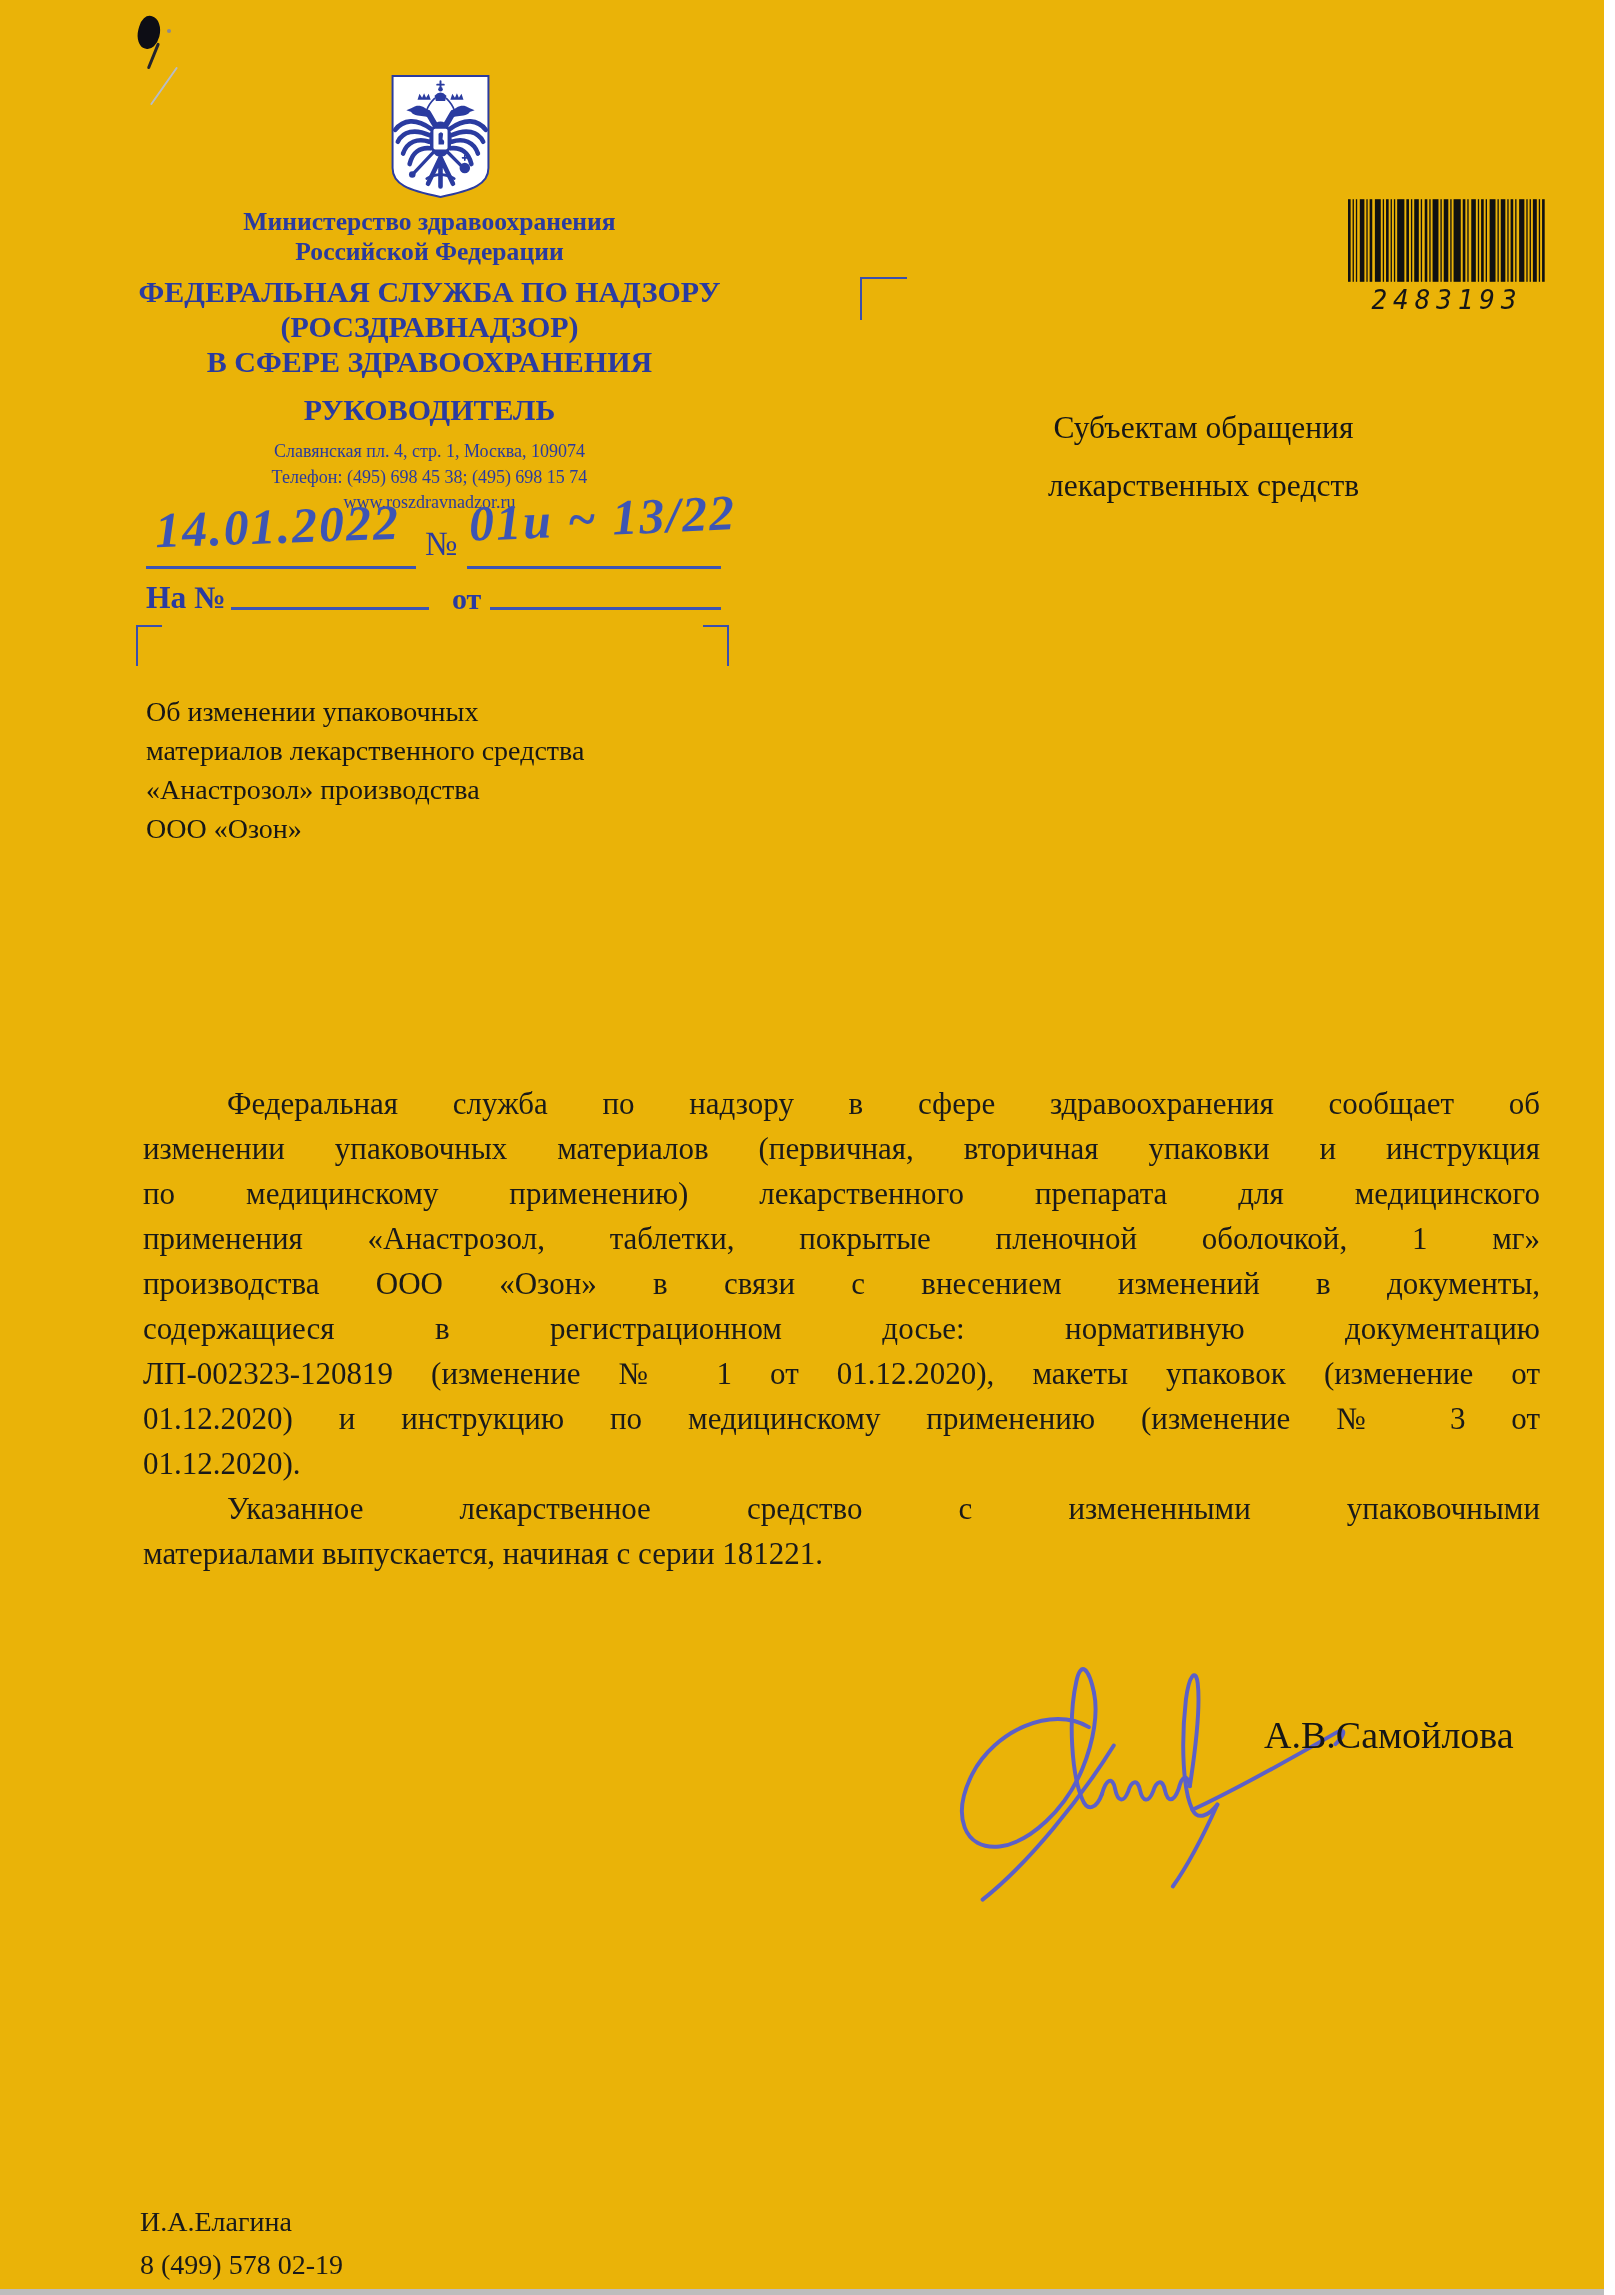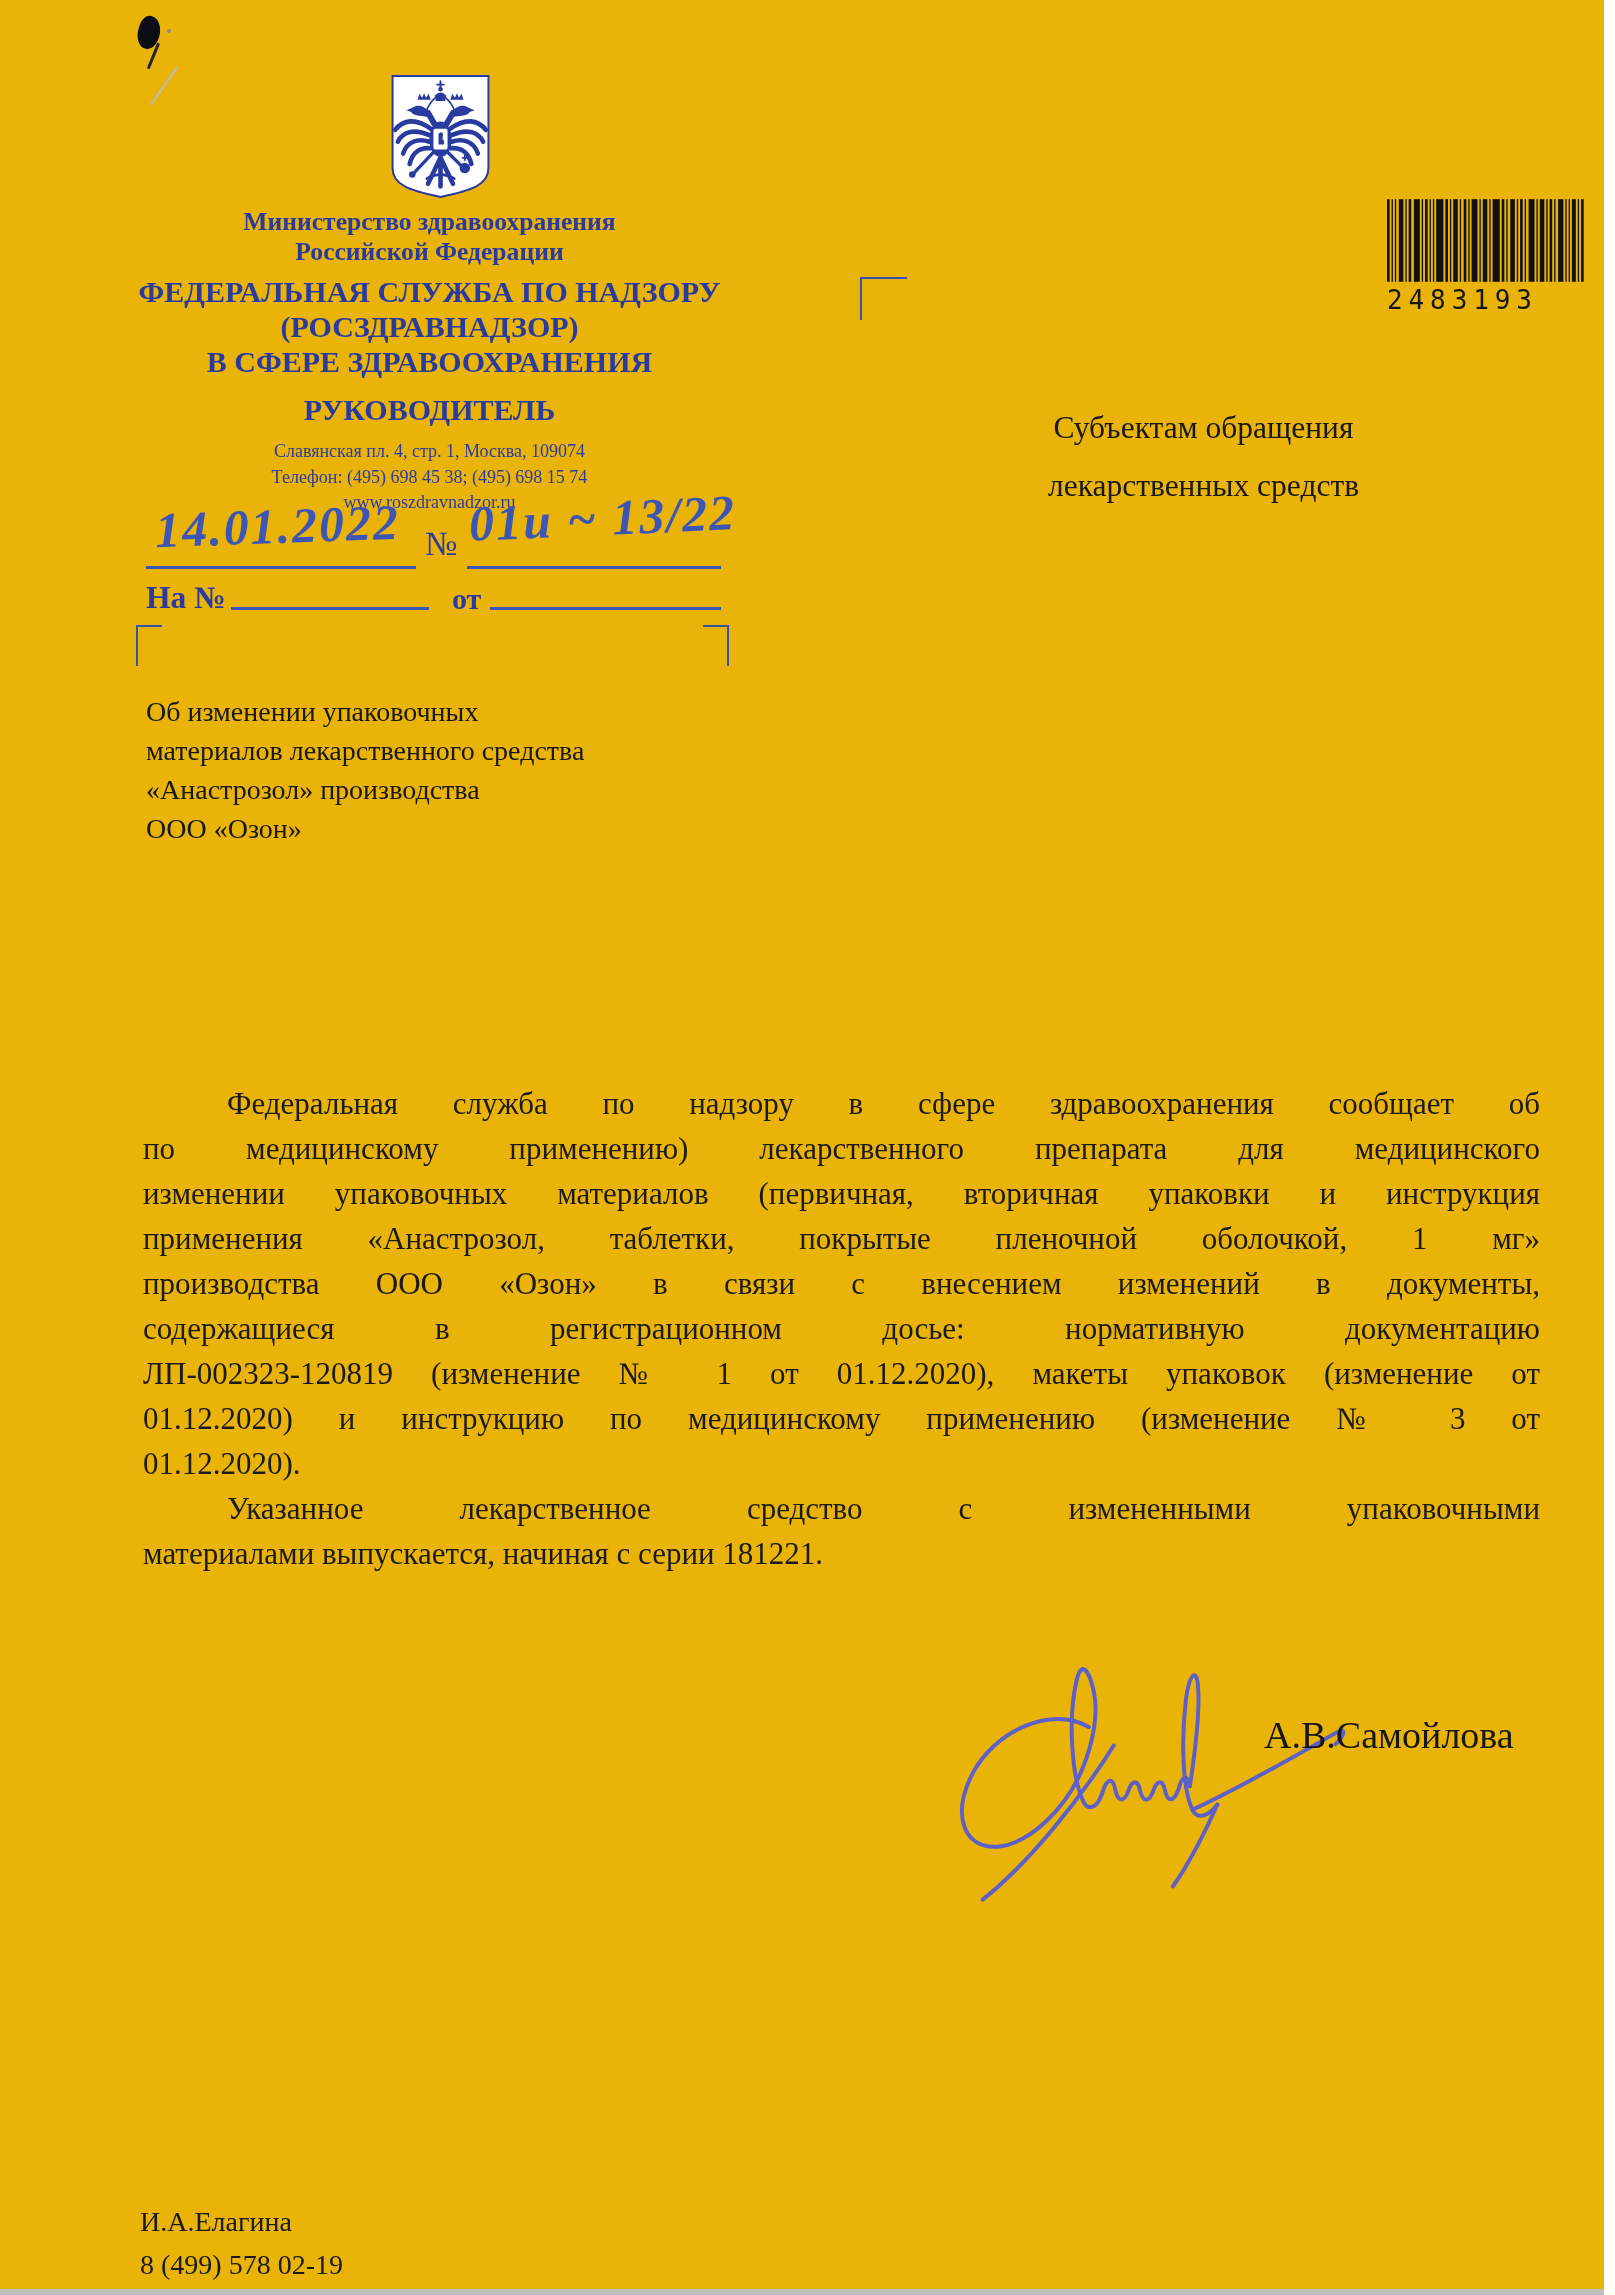"2483193" .barcode { font-style: none -> italic; left: 1387px -> 1348px; text-align: none -> center }
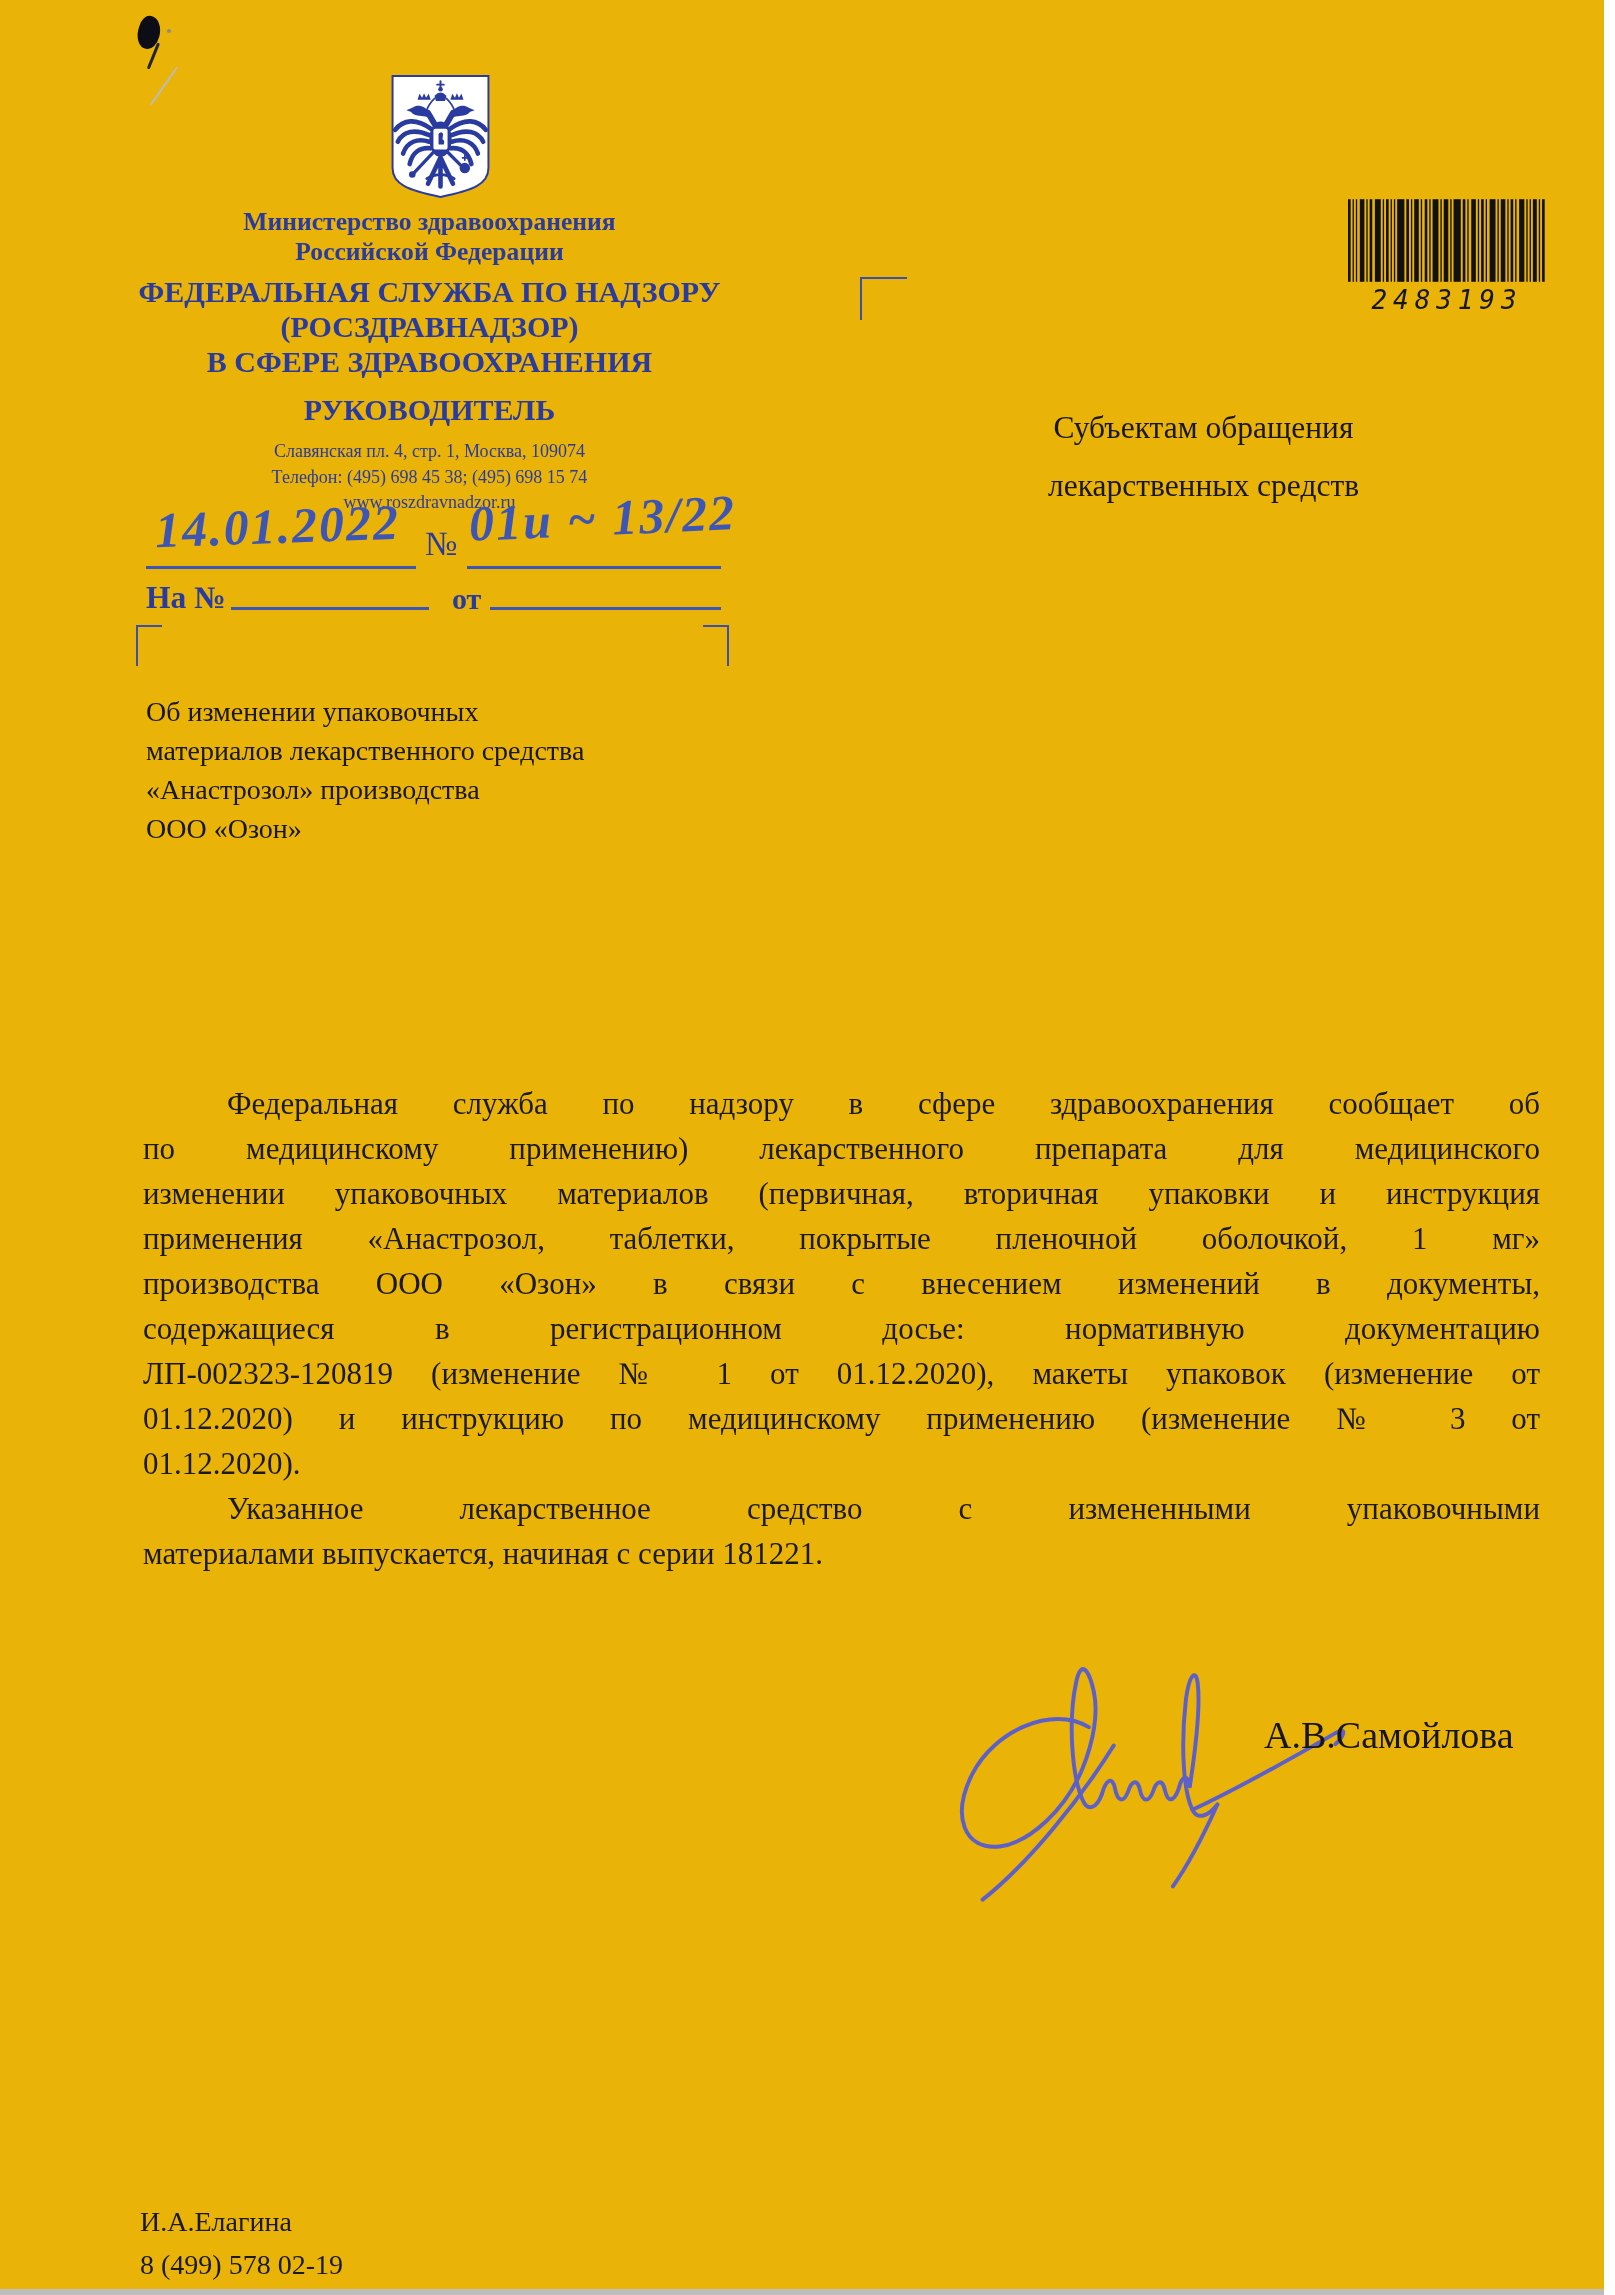"по медицинскому применению)" div.bl { order: before "изменении упаковочных материалов" -> after "изменении упаковочных материалов" }
